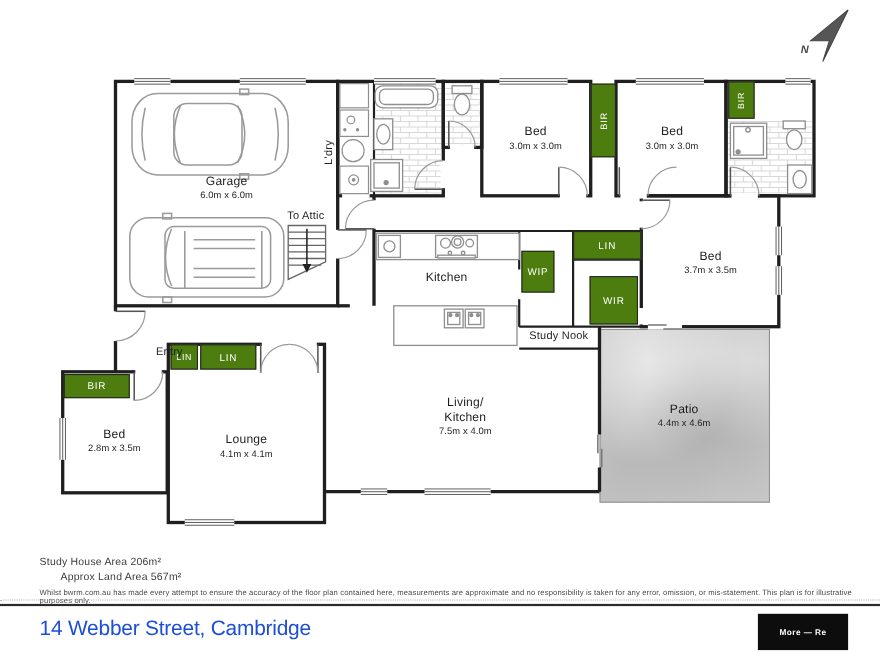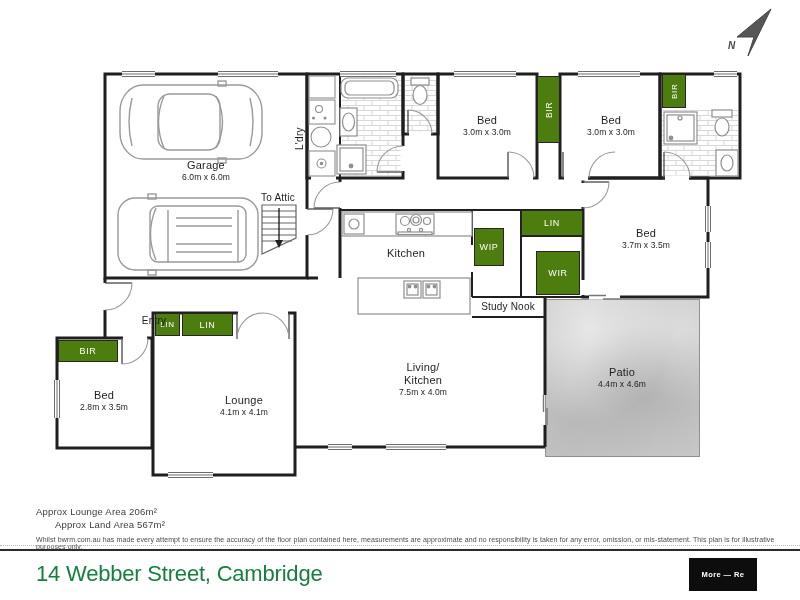"Lounge" div.abs { margin-left: 20px -> none }
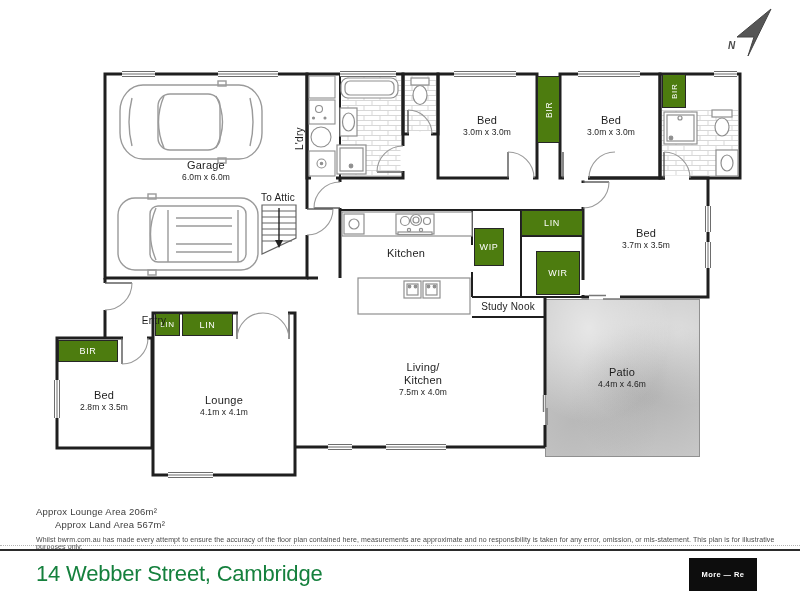"Approx Lounge Area 206m²" div.abs { text: Approx Lounge -> Study House }
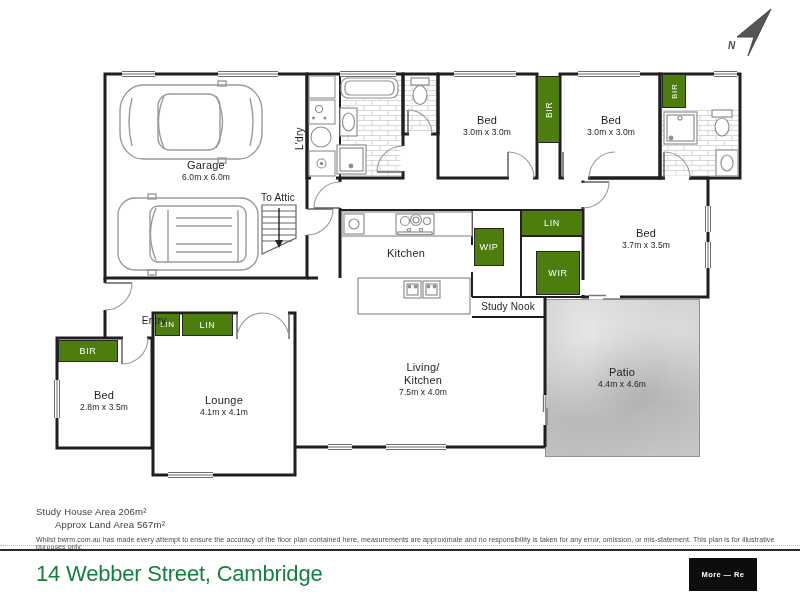"14 Webber Street, Cambridge" .address { color: #15803d -> #1d4ed8; font-size: 22px -> 19px }
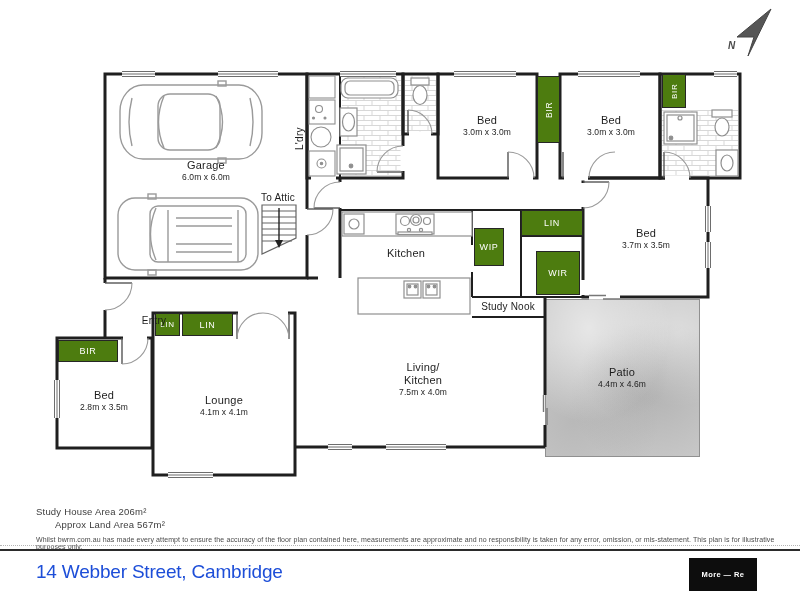"More — Re" .brand { width: 68px -> 82px }
